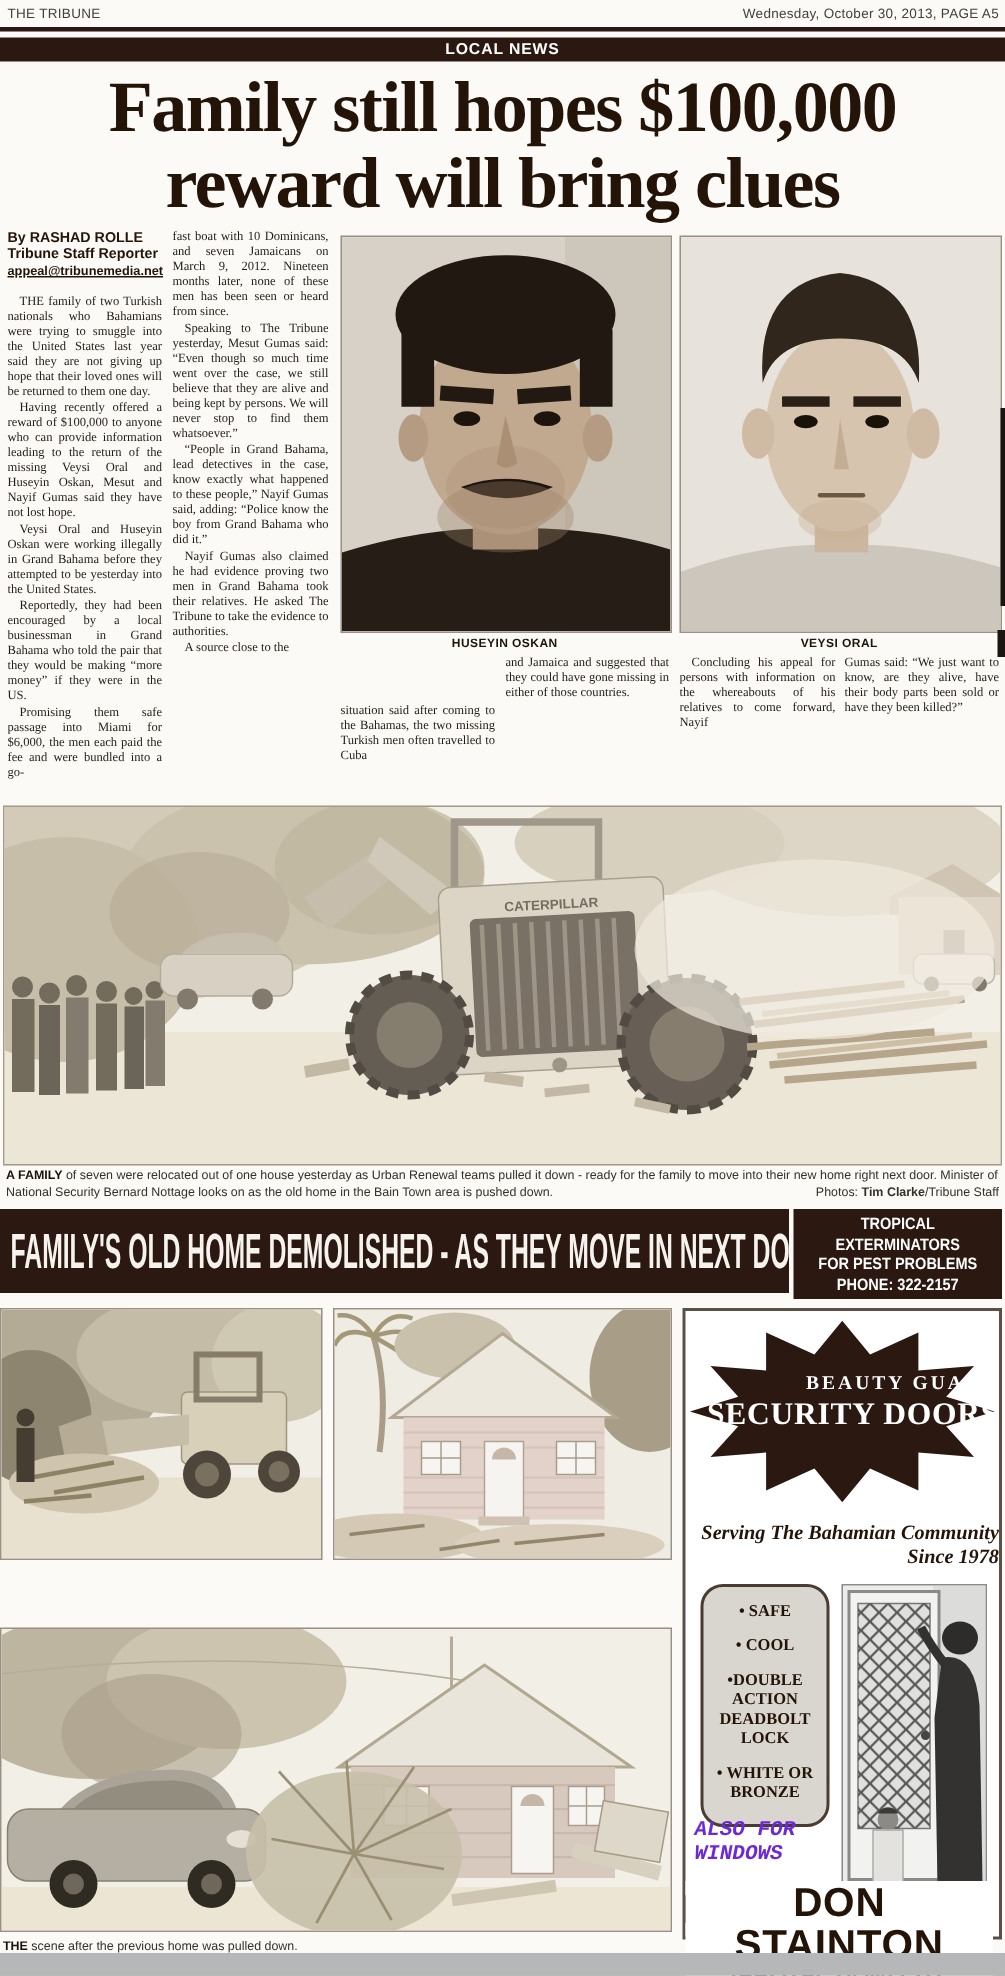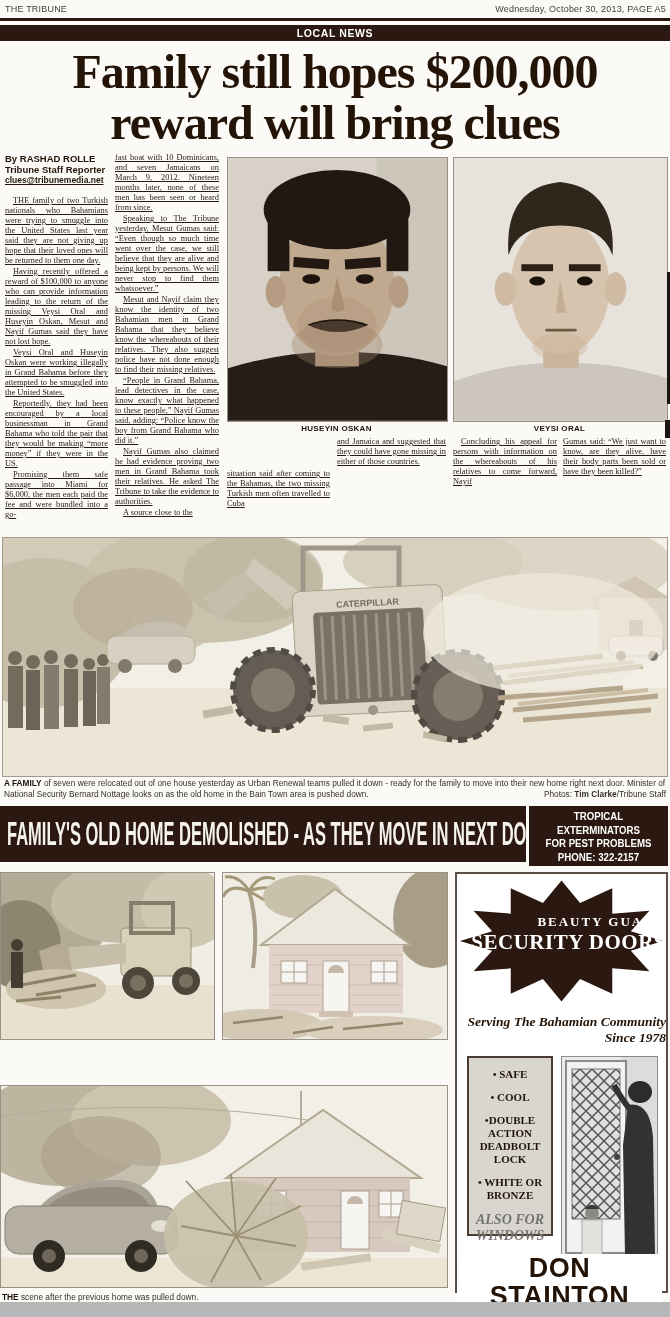"Family still hopes $200,000" div.abs { text: $200,000 -> $100,000 }
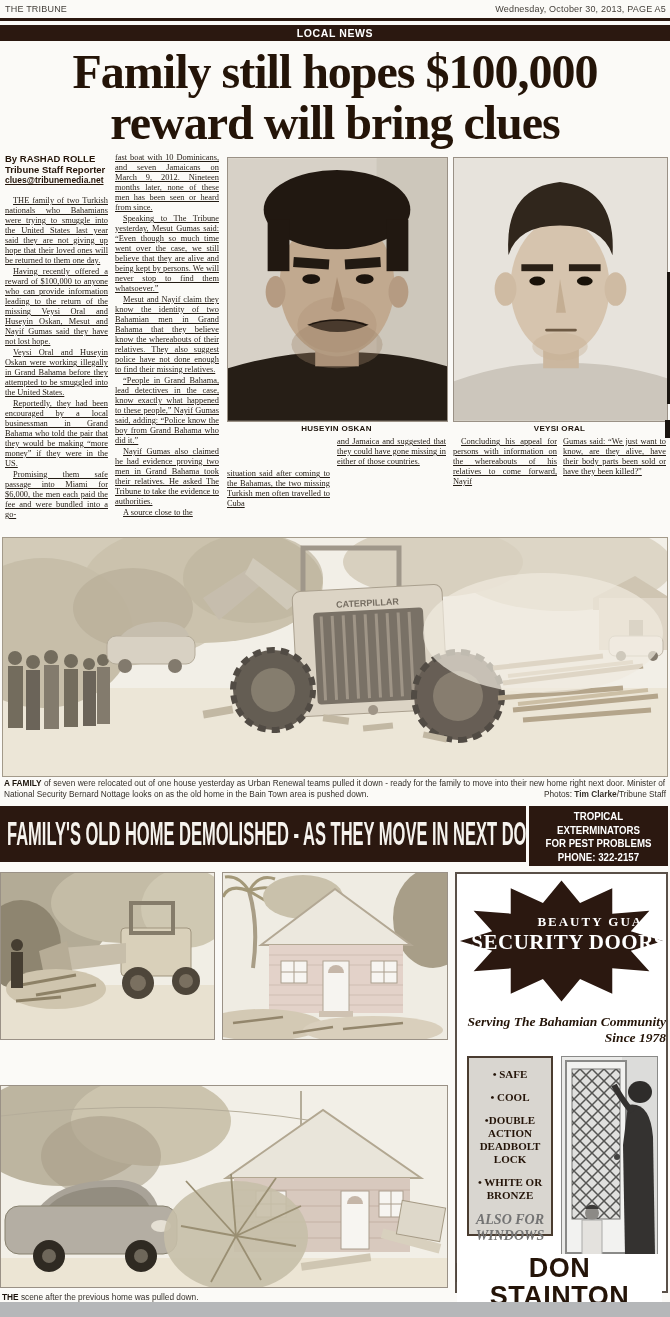"fast boat with 10 Dominicans," .col p { text-decoration: underline -> none }
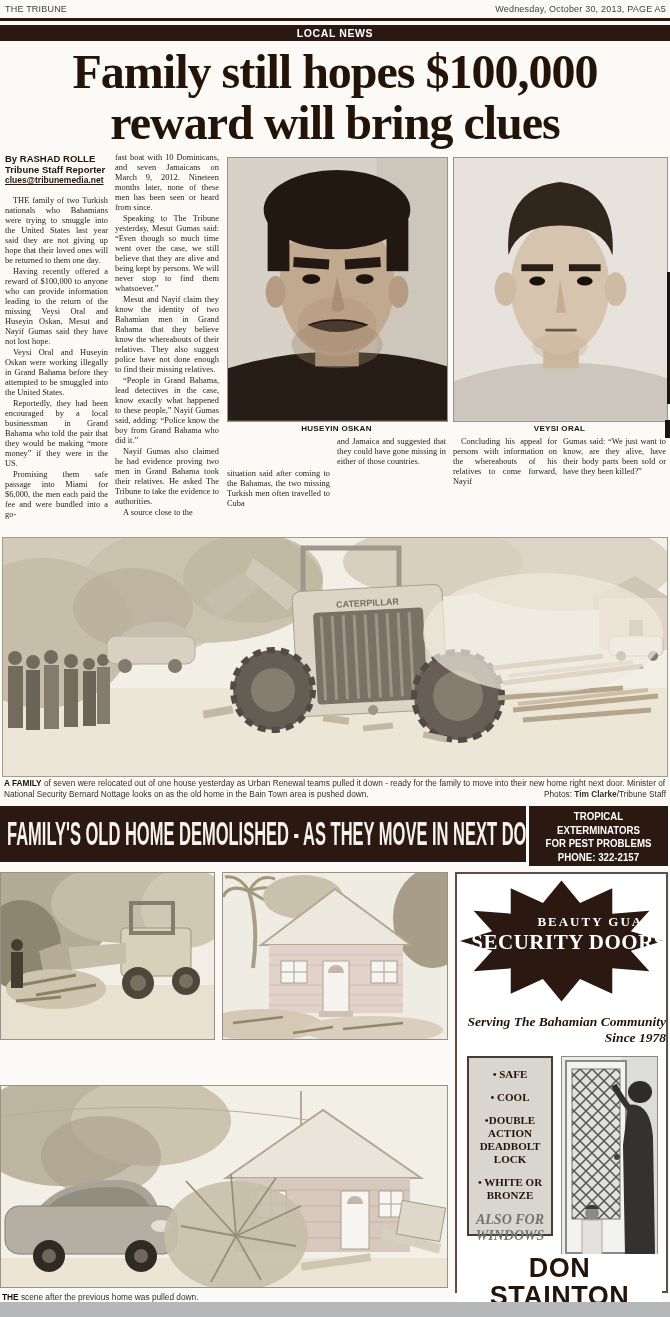"clues@tribunemedia.net" div.em { text: clues@tribunemedia.net -> appeal@tribunemedia.net }
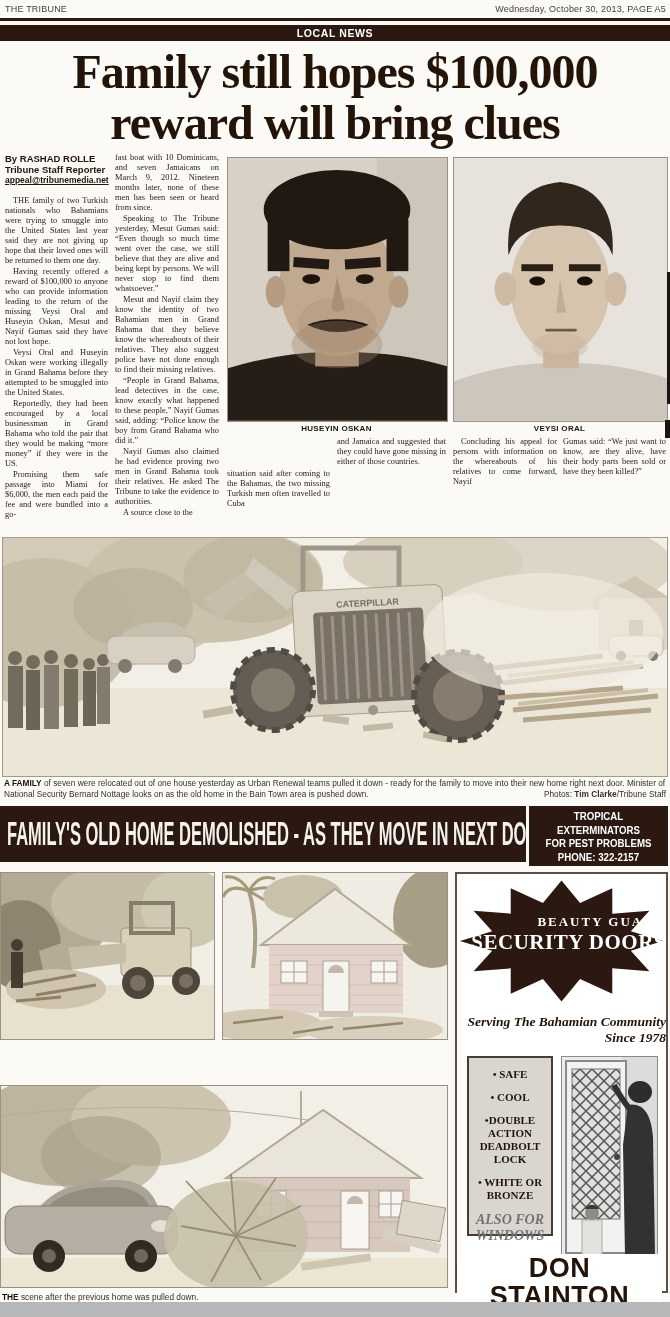"Mesut and Nayif claim they" p { html: <p>Mesut and Nayif claim they know the identity of two Bahamian men in Grand Bahama that they believe know the whereabouts of their relatives. They also suggest police have not done enough to find their missing relatives.</p> -> none }
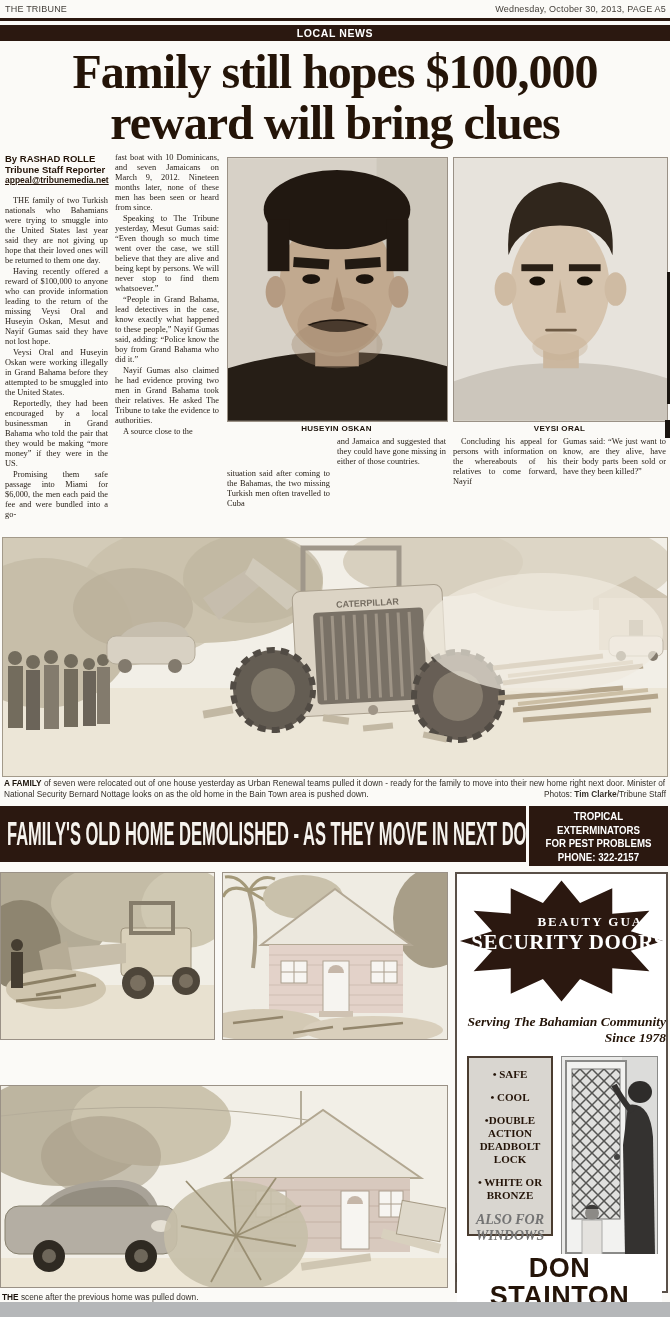"Veysi Oral and Huseyin Oskan" p { text: smuggled -> yesterday }
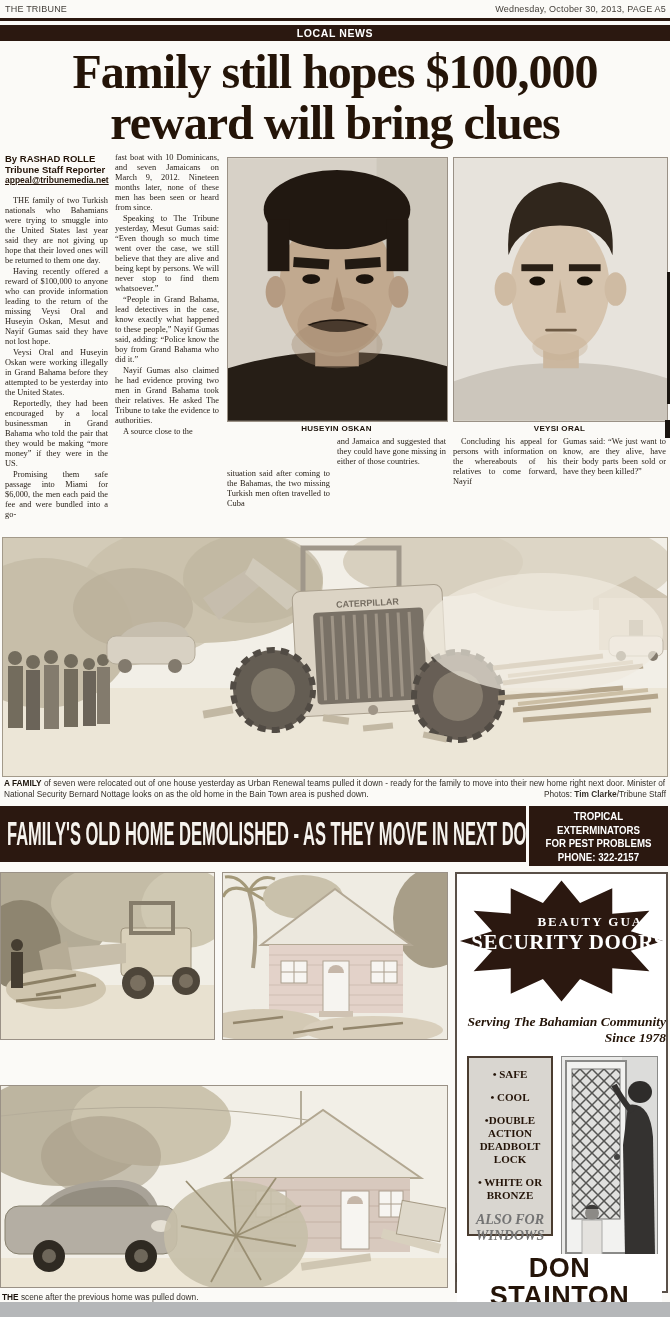"• SAFE" div.abs { border-radius: none -> 15px; height: 180px -> 162px }
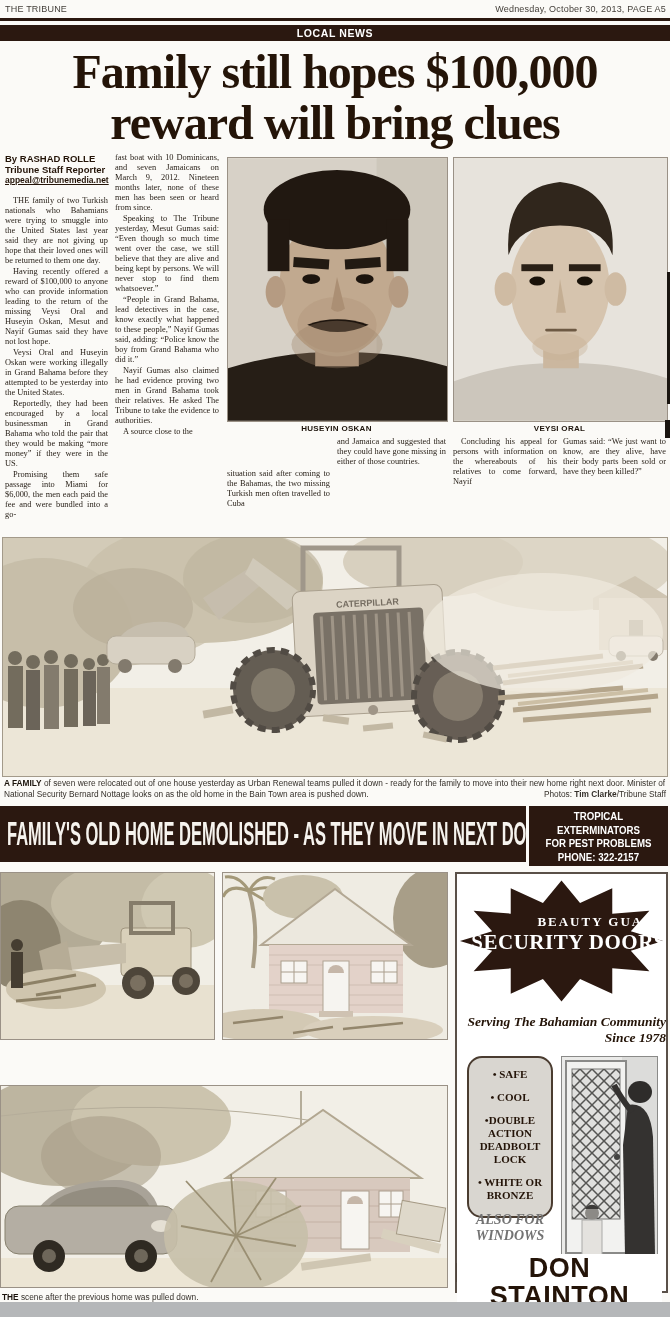"ALSO FOR WINDOWS" .alsofor { color: #737373 -> #6d28d9; font-family: Liberation Serif, serif -> Liberation Mono, monospace; text-align: center -> none }
